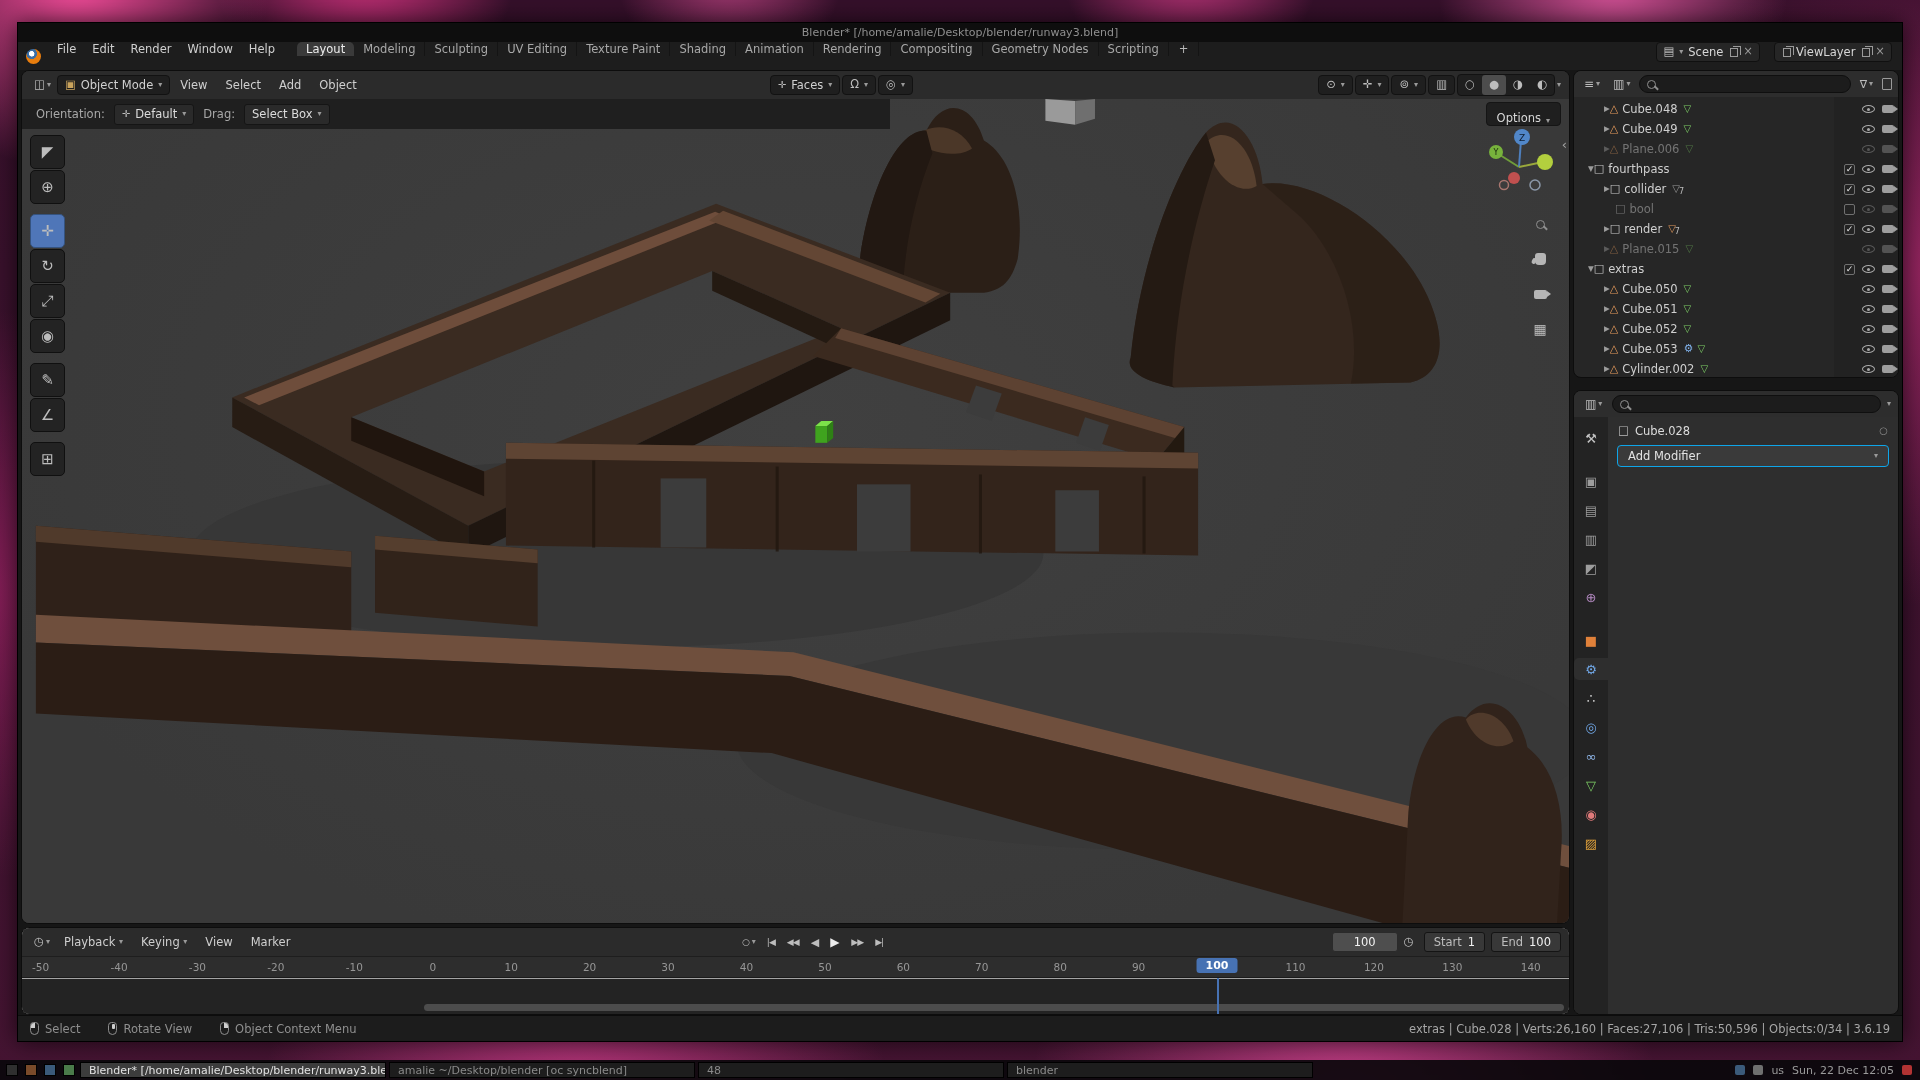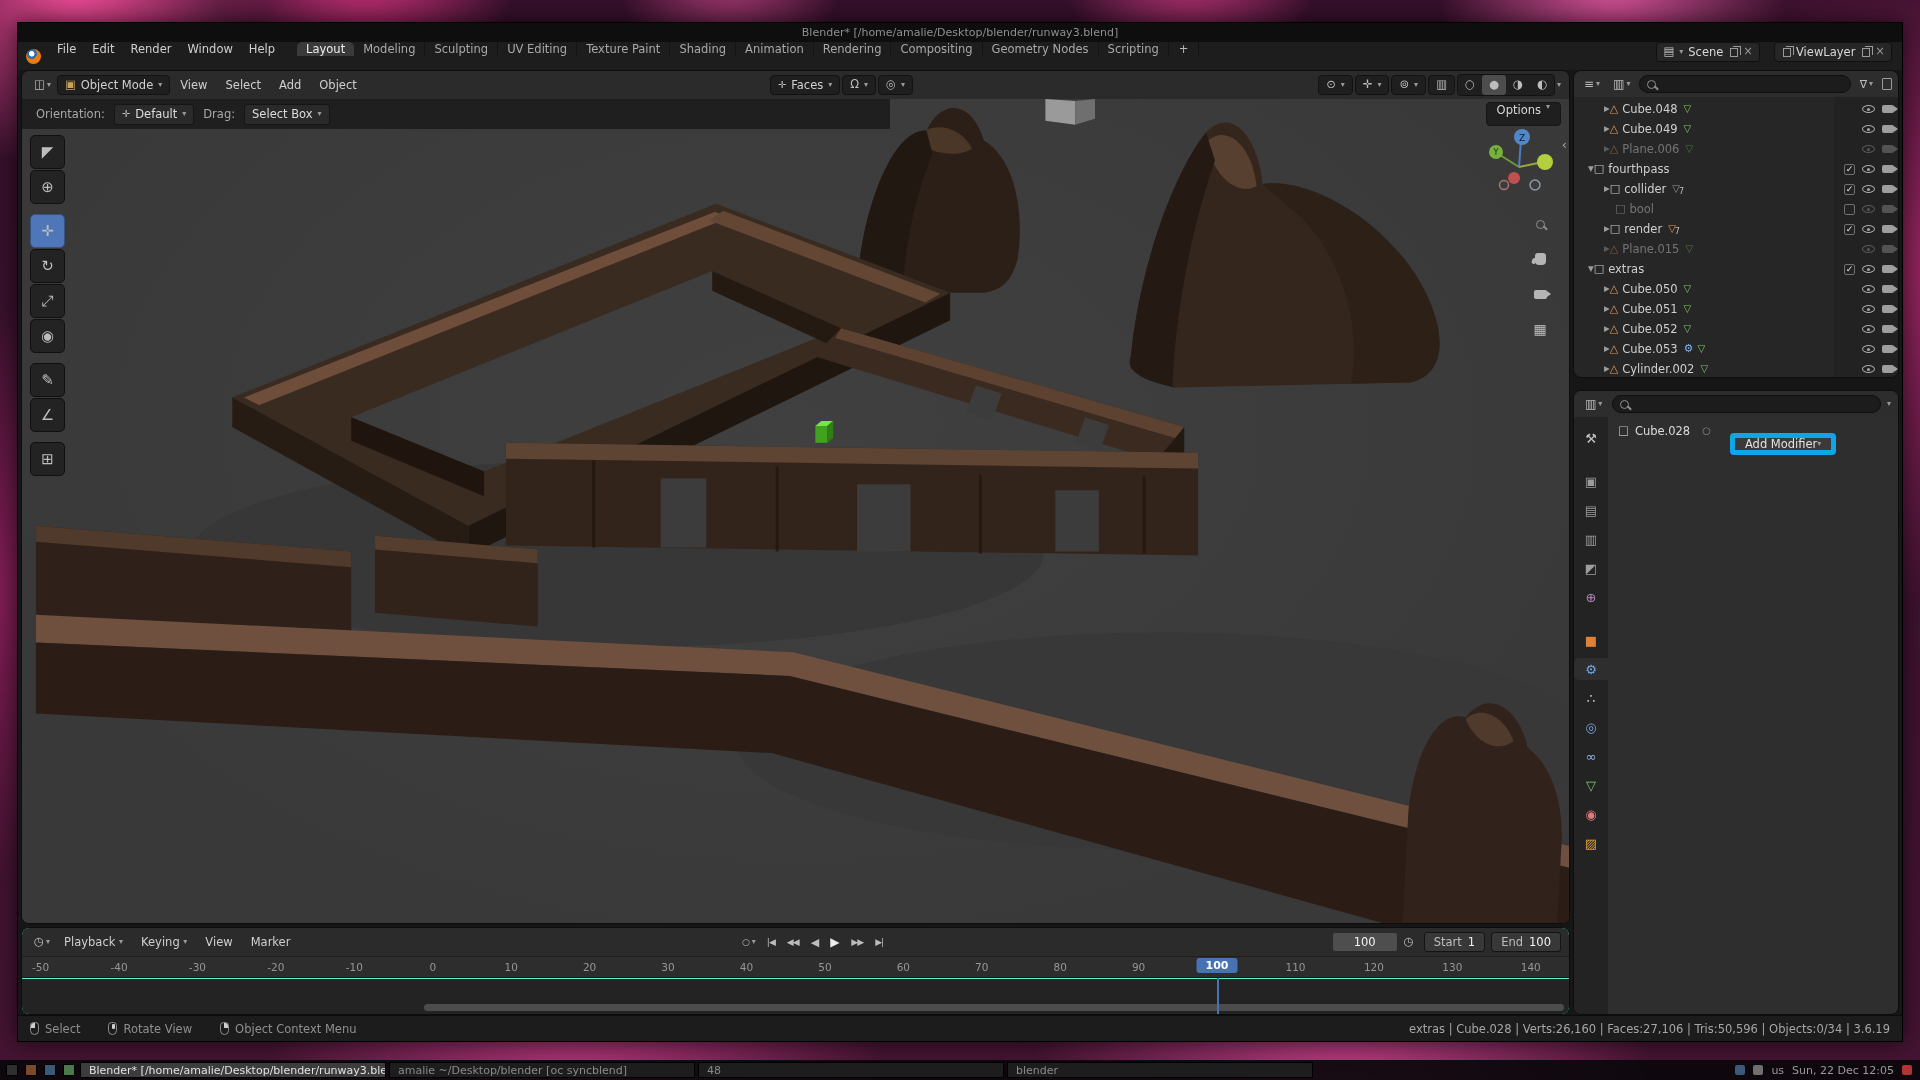"Options" .ts-options { align-items: flex-start -> flex-end }
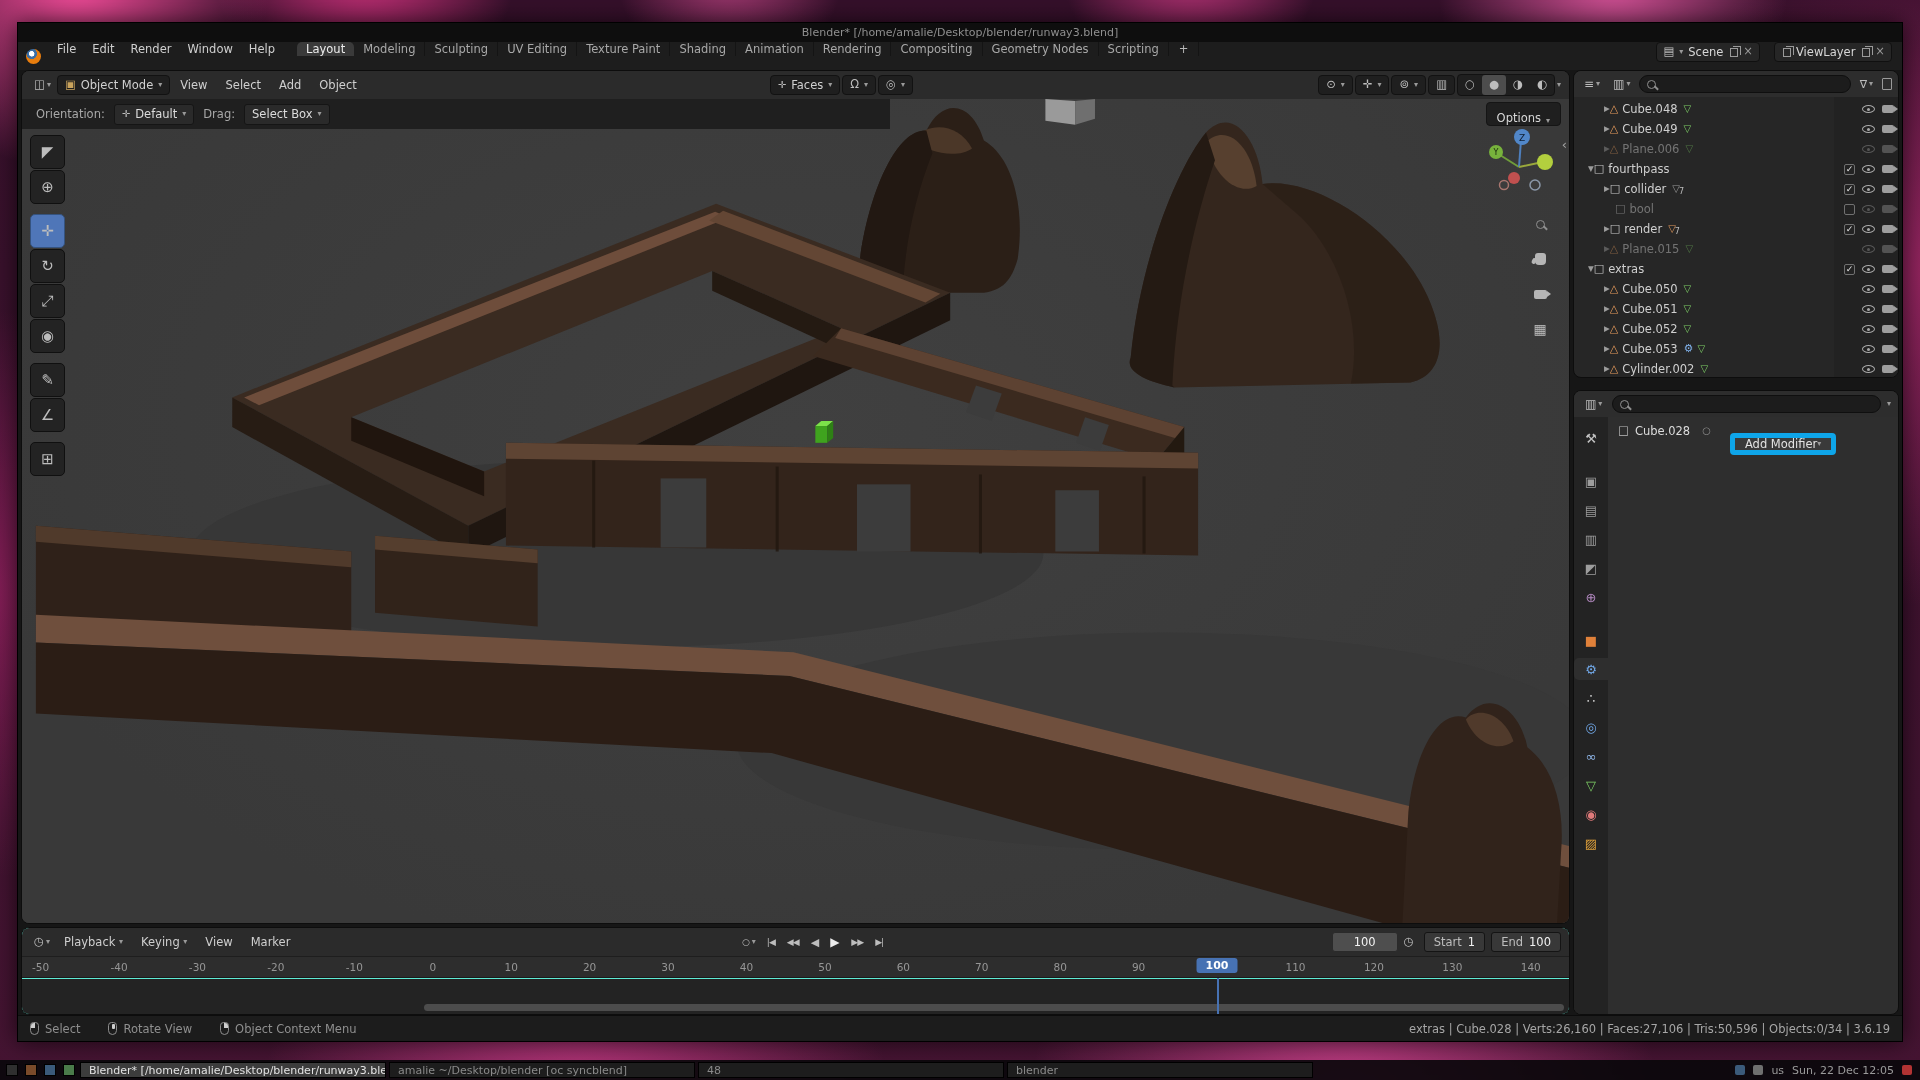"Cube.028" .pr-content { flex-direction: row -> column }
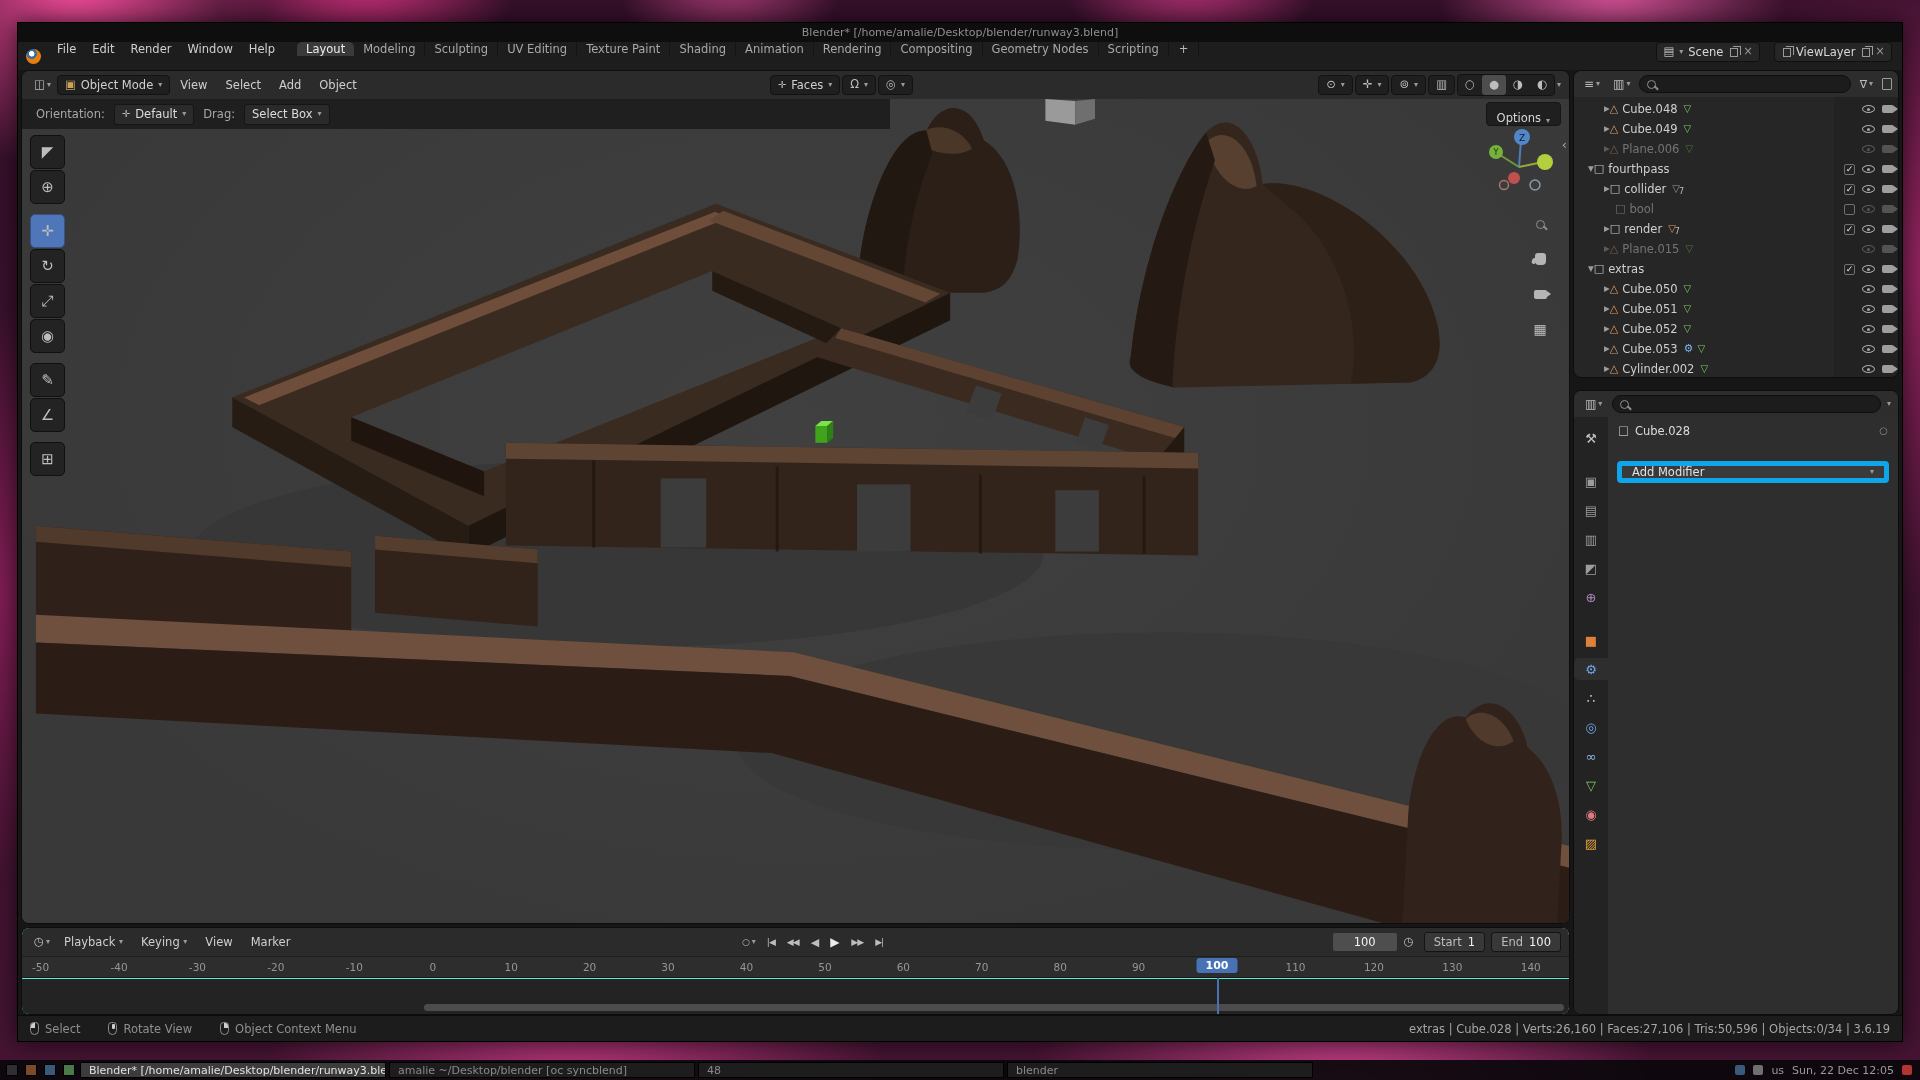"Add Modifier" .add-mod { border: 5px solid #0ea5e9 -> 1px solid #0ea5e9; margin: 16px 9px -> 0 9px }
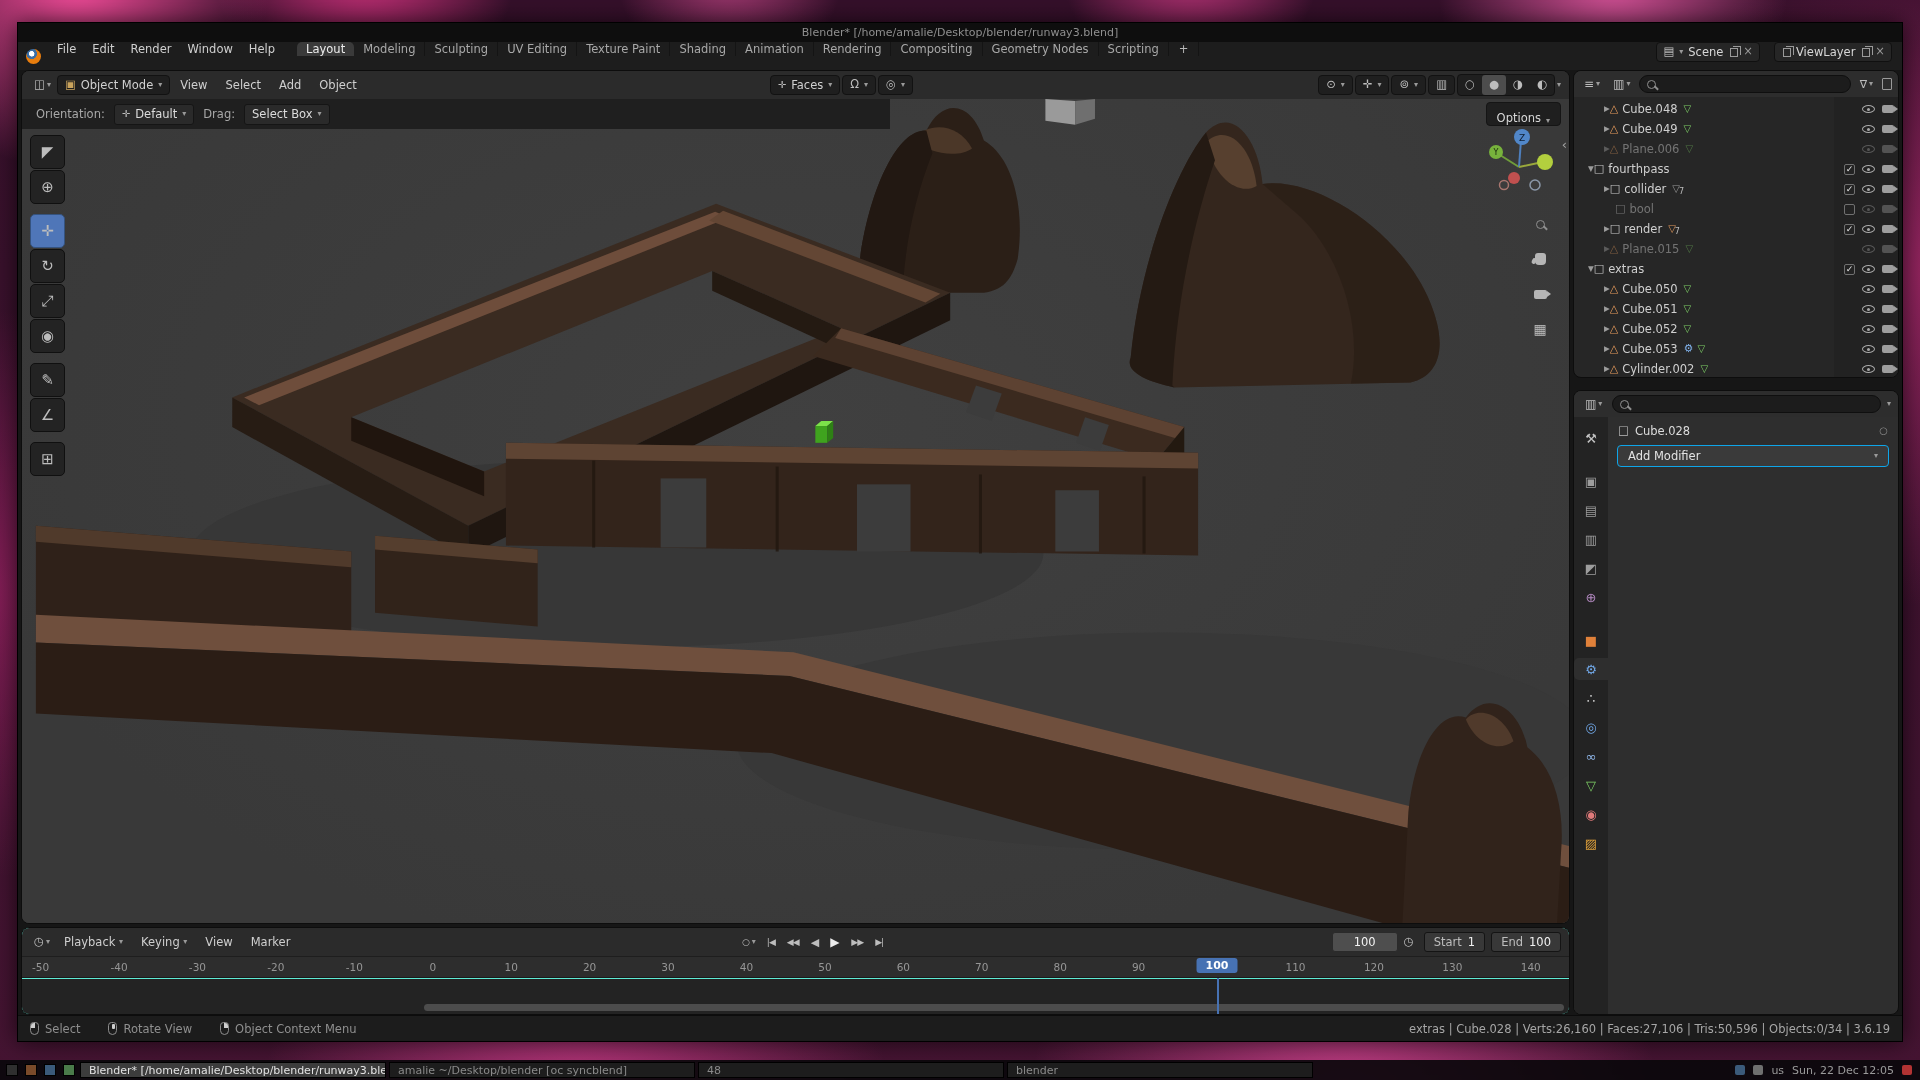"Playback" .timeline { background: #5eead4 -> #a3a3a3 }
